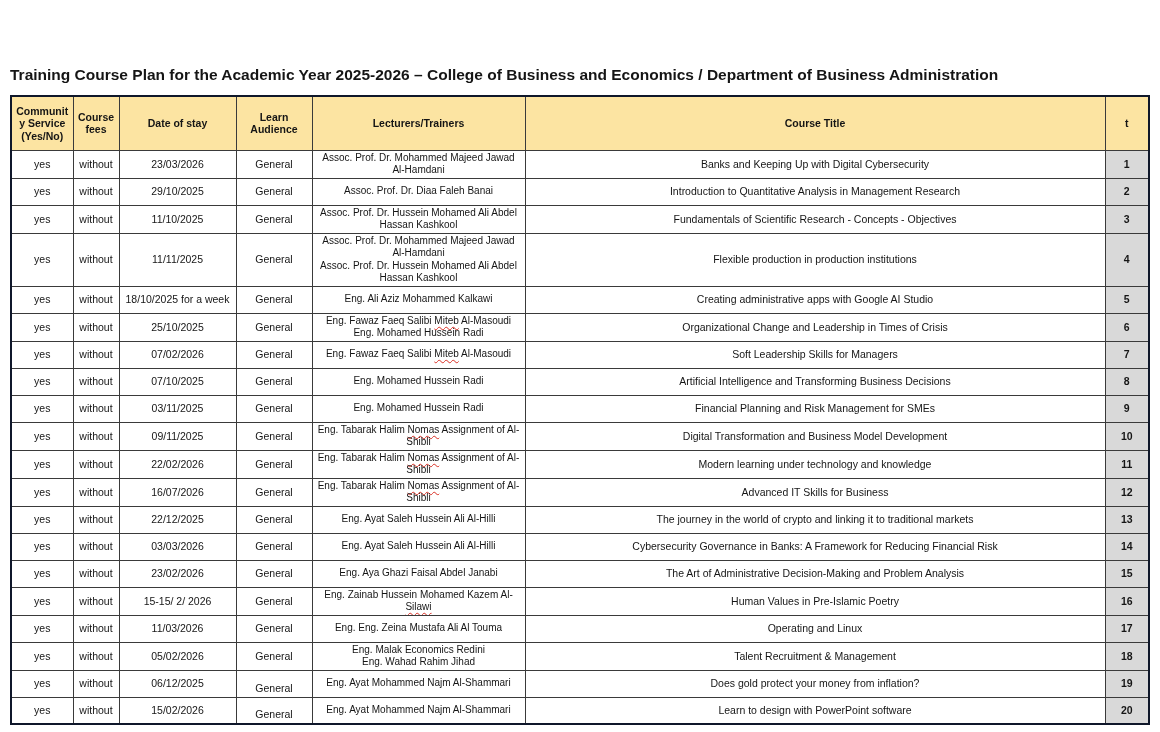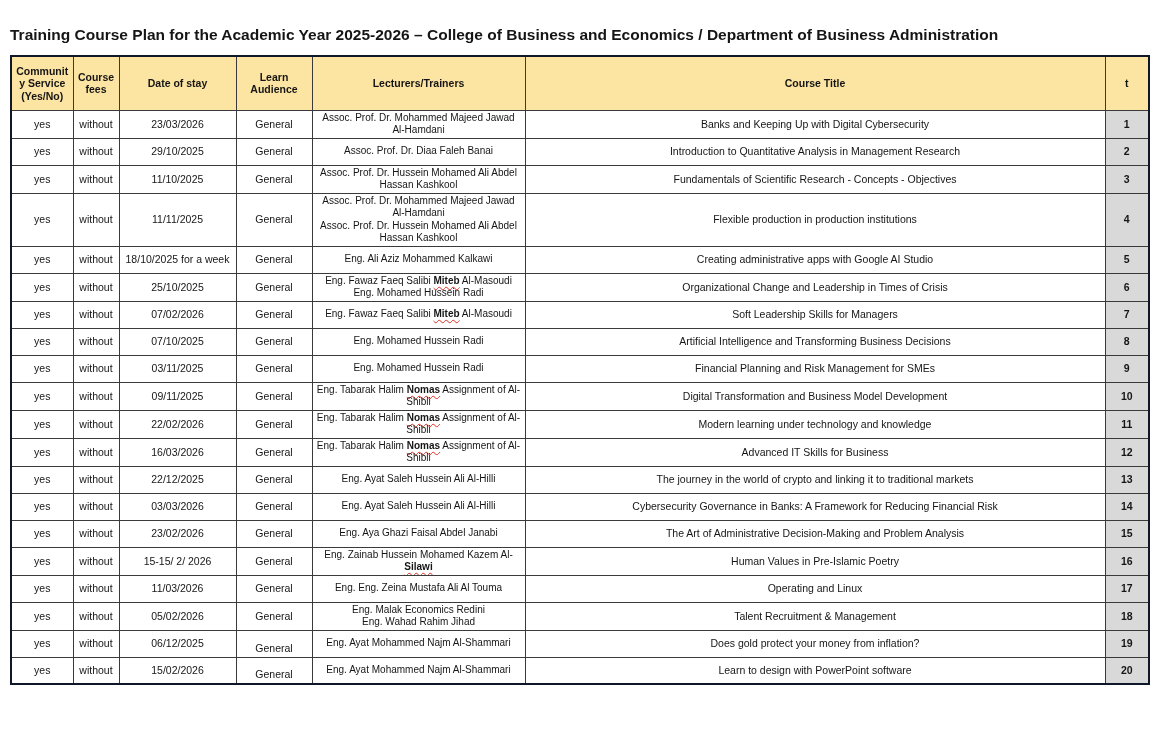"Training Course Plan for the" .page { margin-top: none -> 48px; padding: 24px 12px 0 10px -> 16px 12px 0 10px }
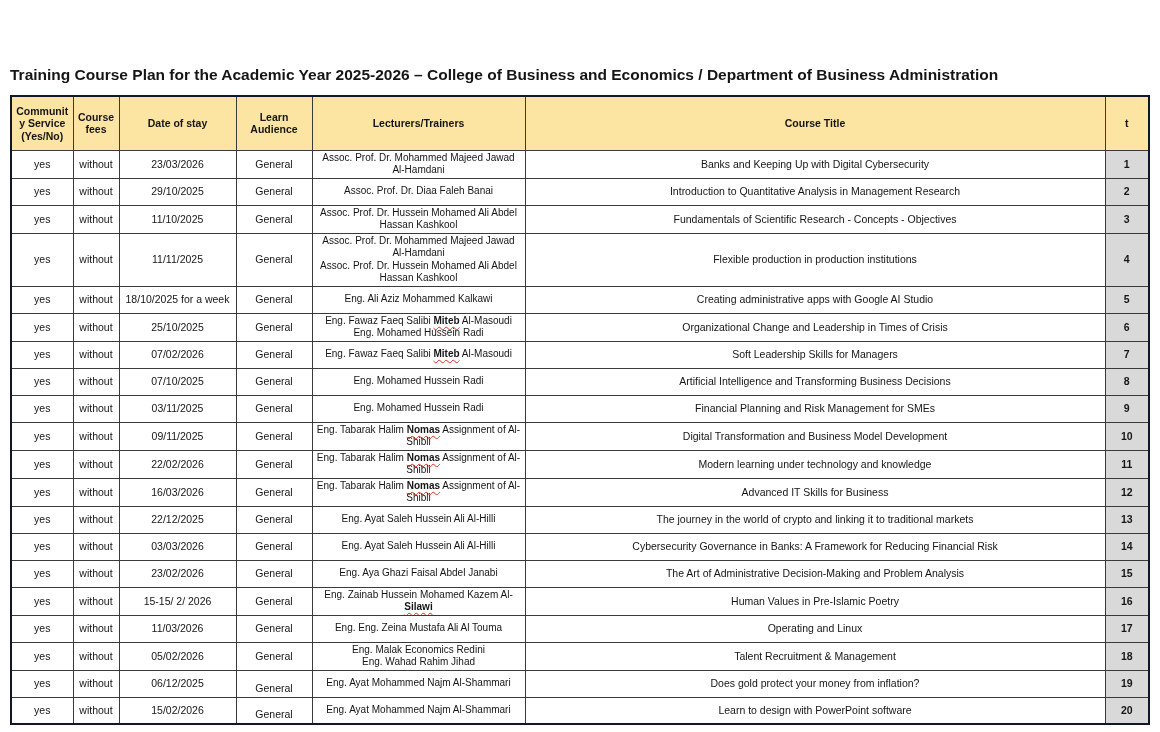"Miteb" .squiggle { font-weight: bold -> none }
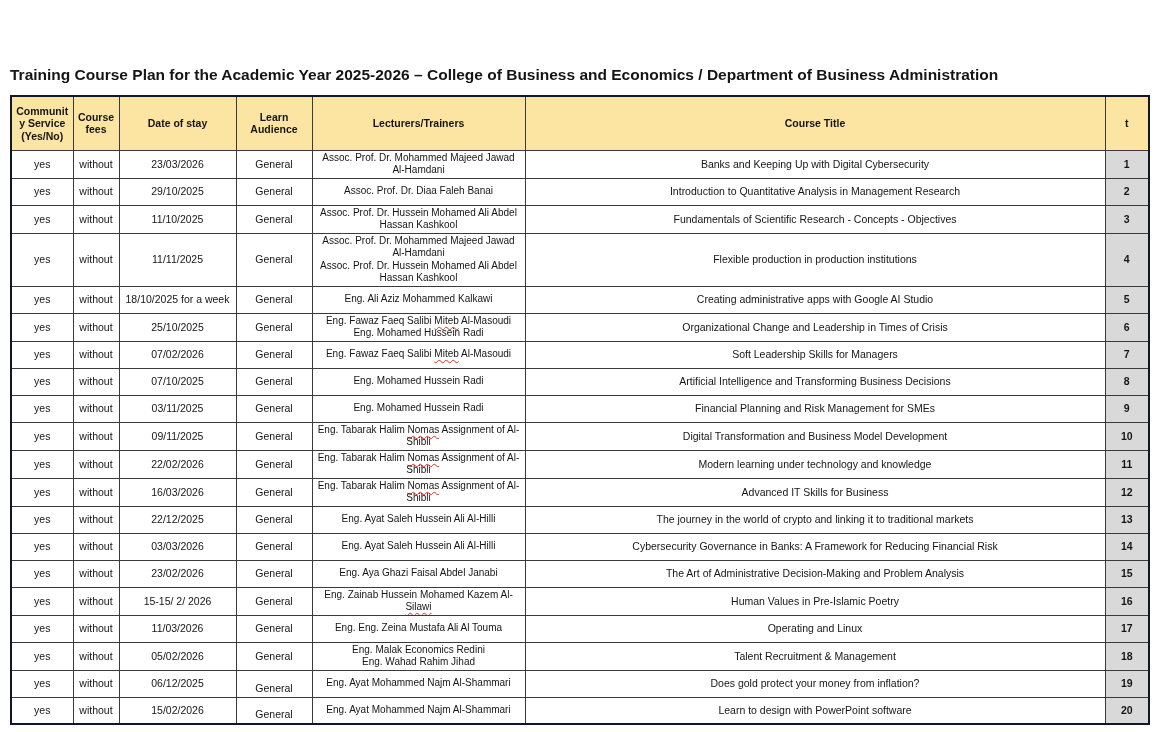"16/03/2026" td { text: 16/03/2026 -> 16/07/2026 }
